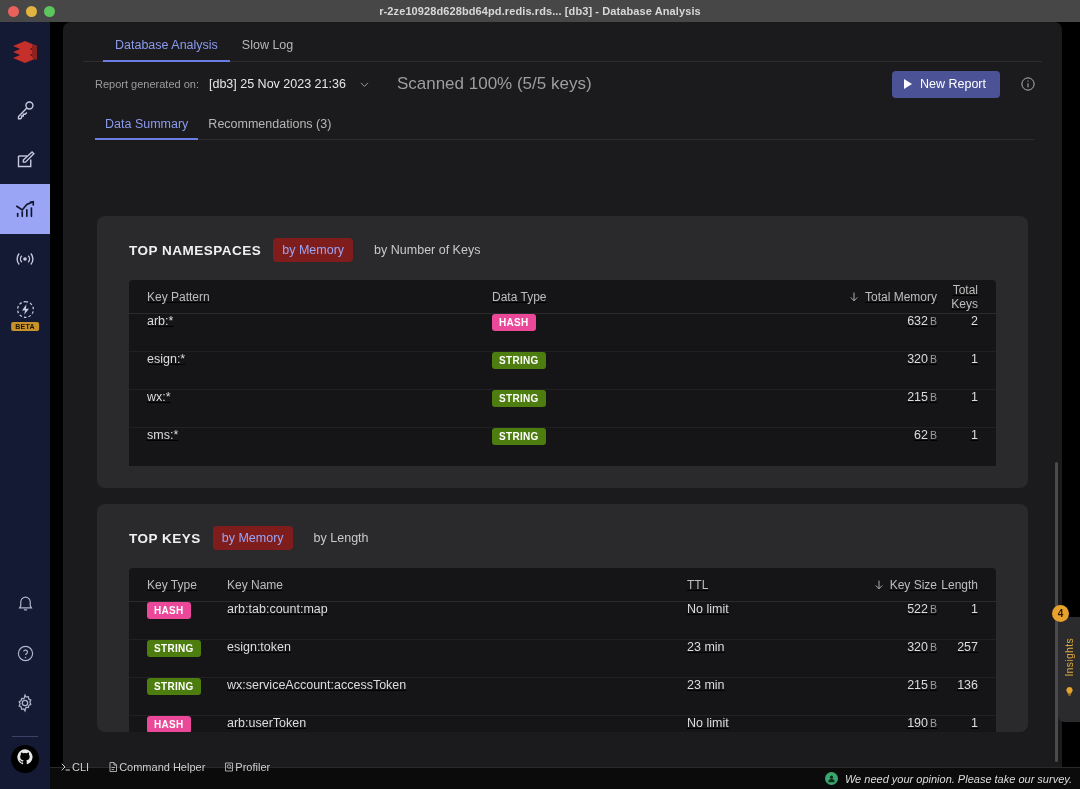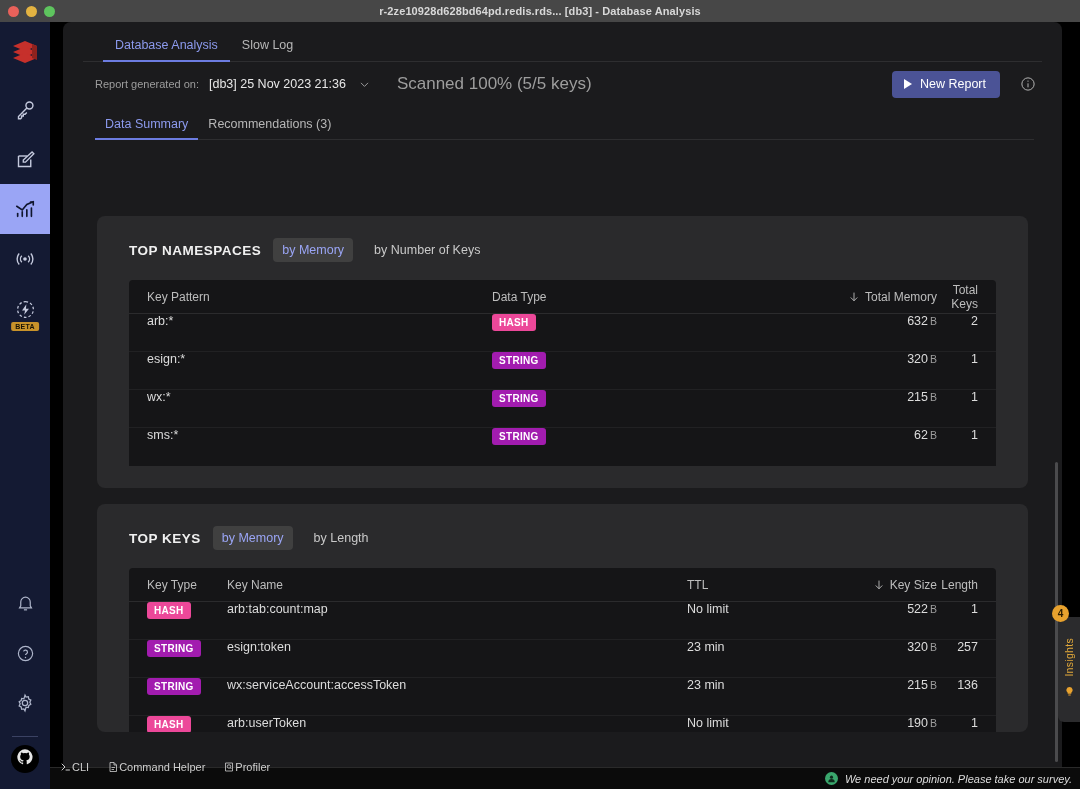"by Memory" .toggle.on { background: #404040 -> #7f1d1d }
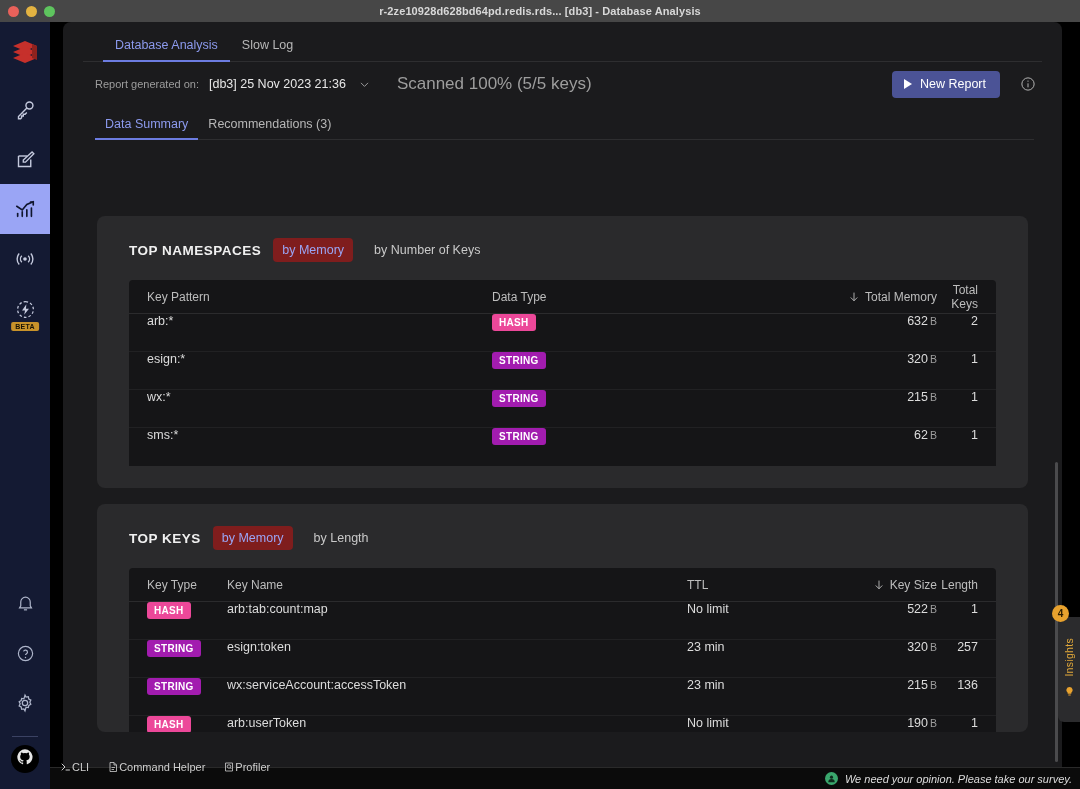"Key Pattern" .tbl { text-decoration: none -> underline }
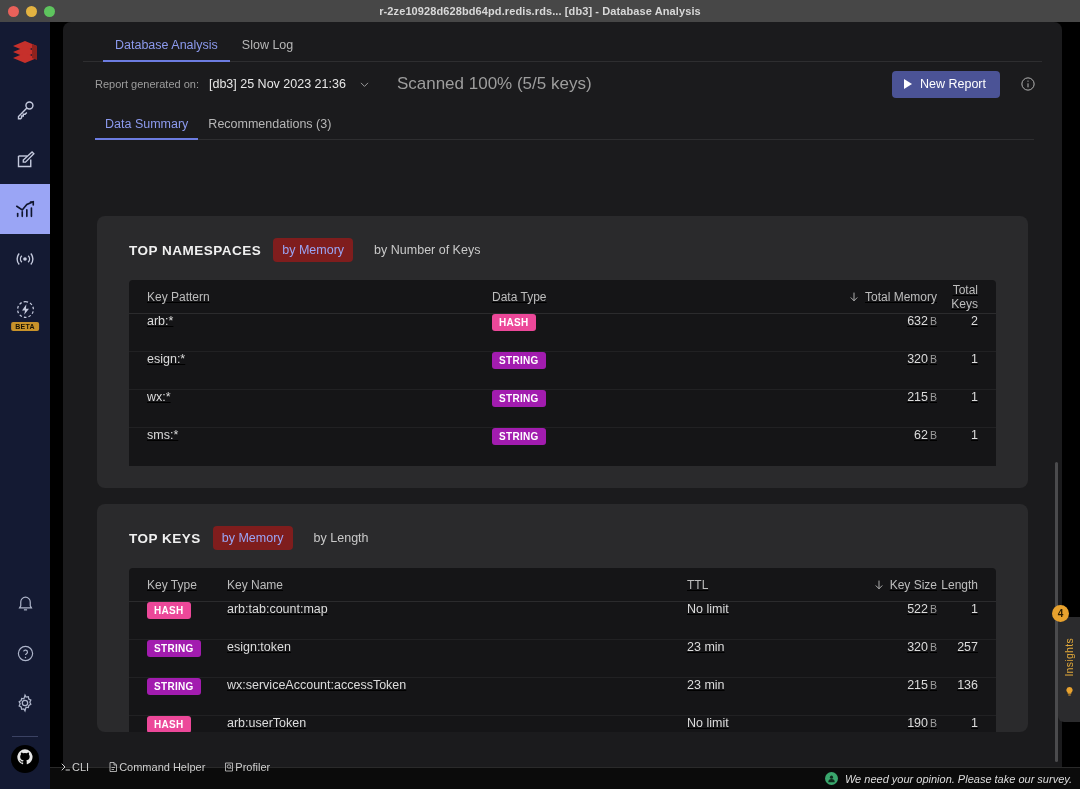"STRING" .badge.string { background: #a21caf -> #4d7c0f }
